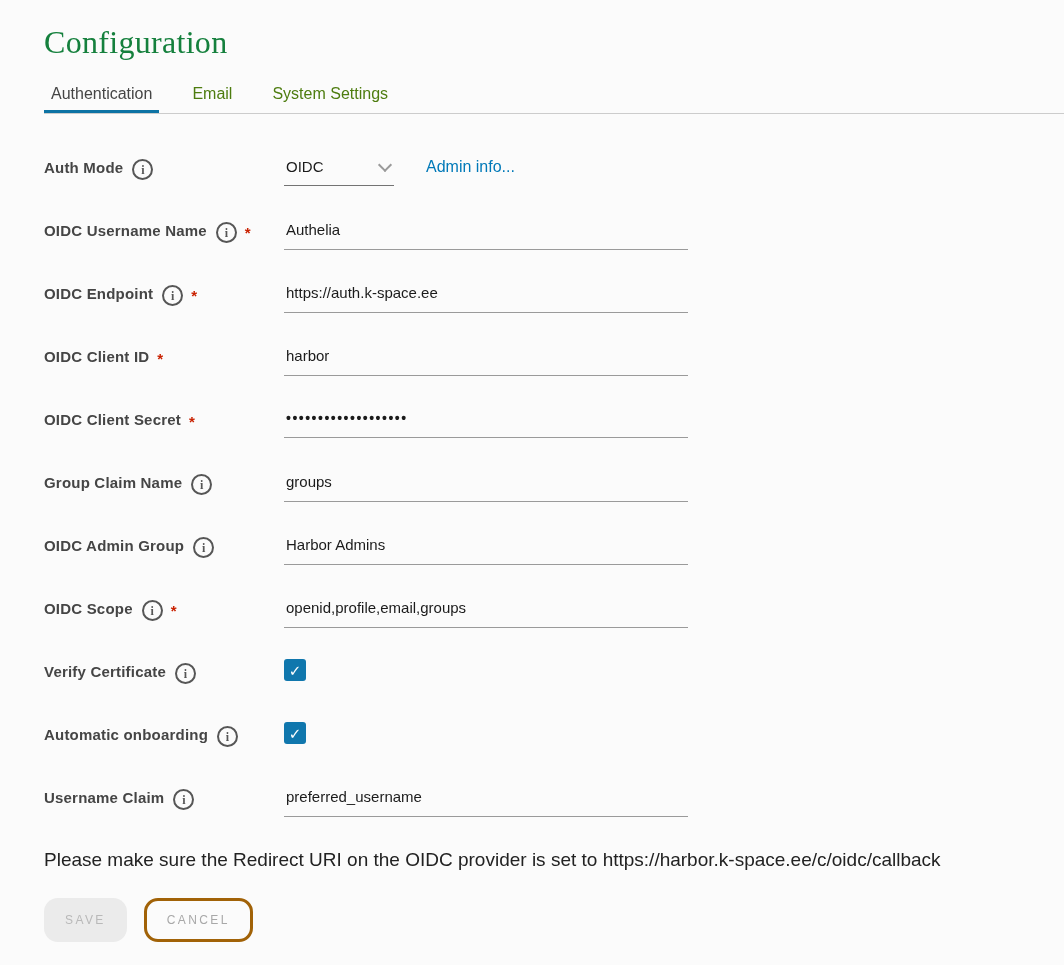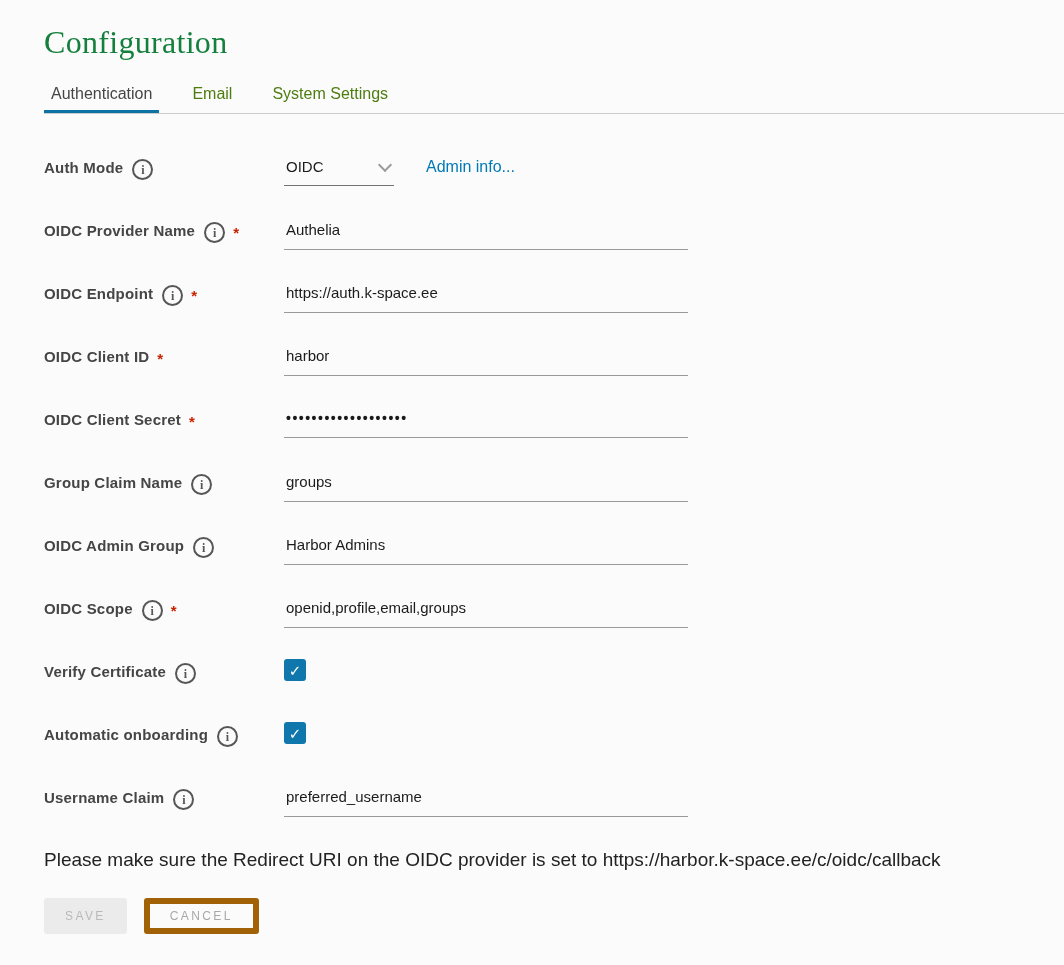"OIDC Provider Name" span.label-text { text: Provider -> Username }
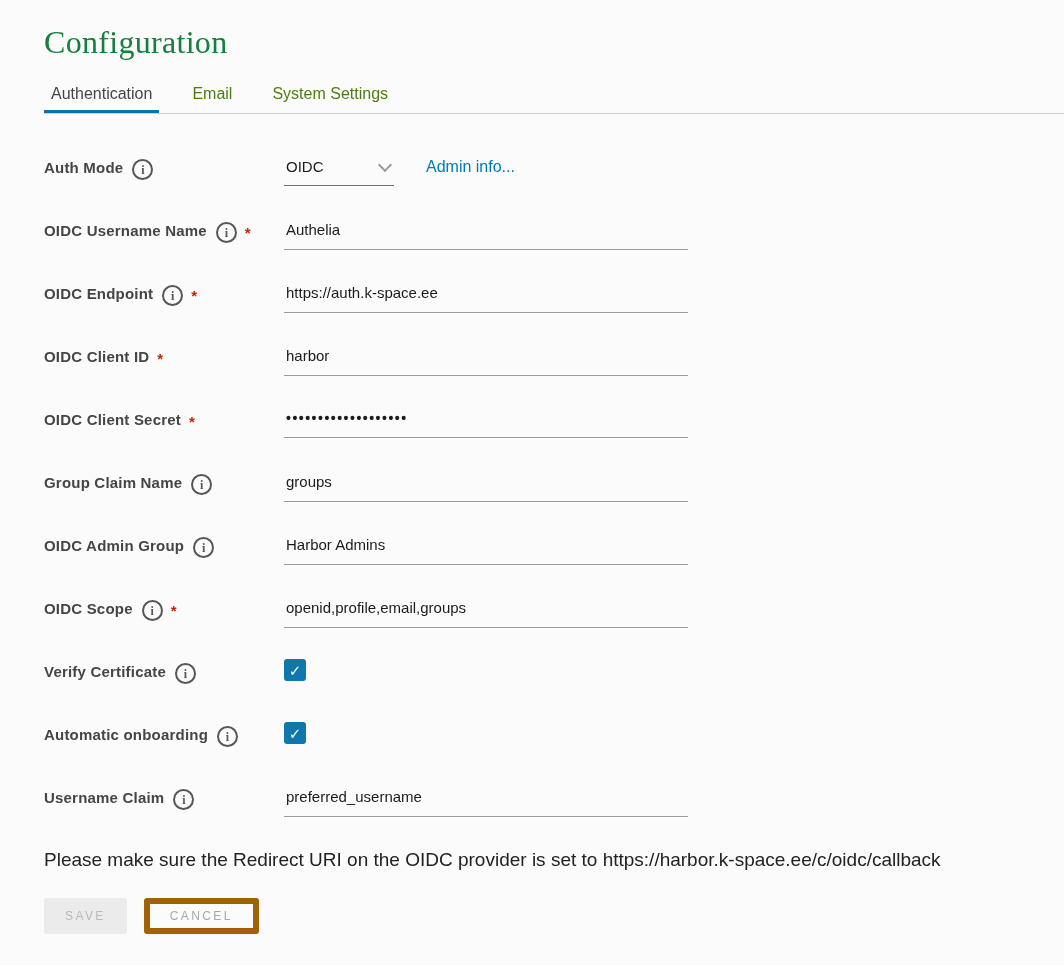"SAVE" .btn { border-radius: 3px -> 14px; height: 36px -> 44px }
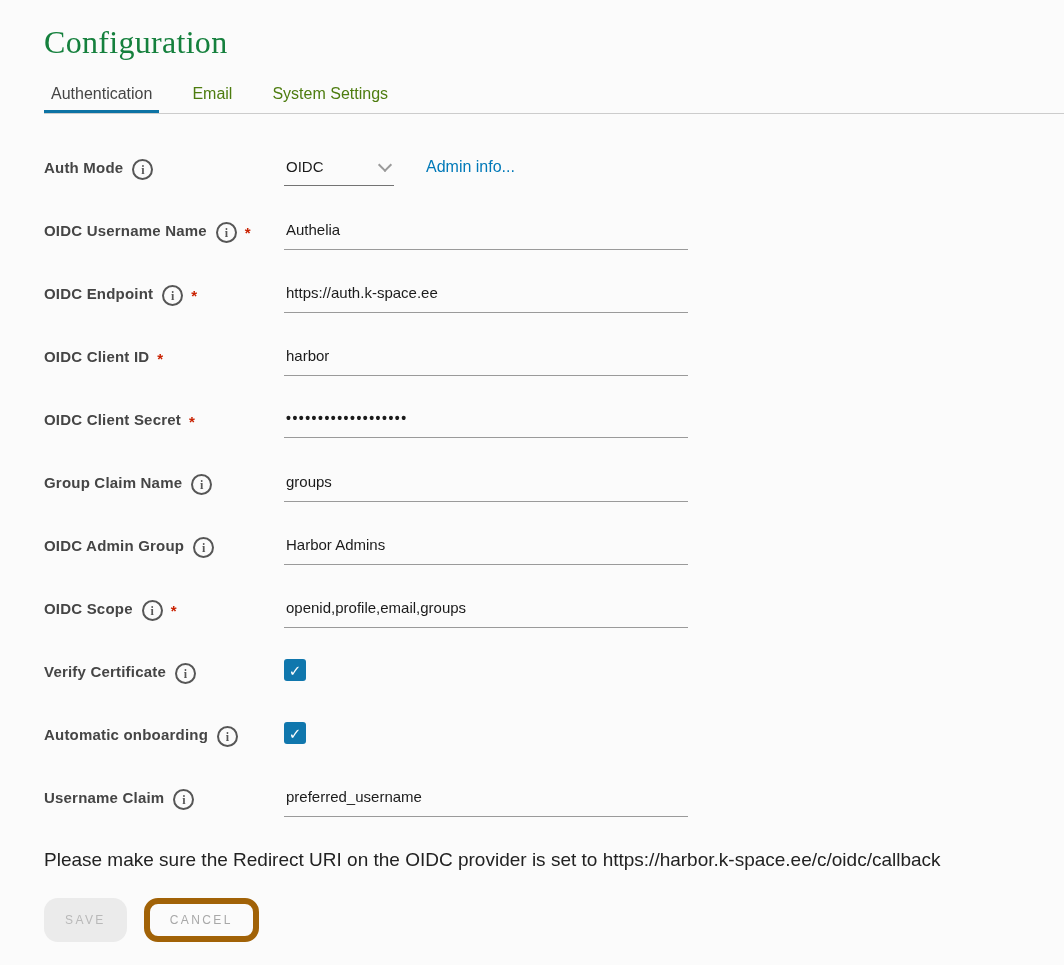"CANCEL" .btn-cancel { border: 6px solid #a16207 -> 3px solid #a16207 }
